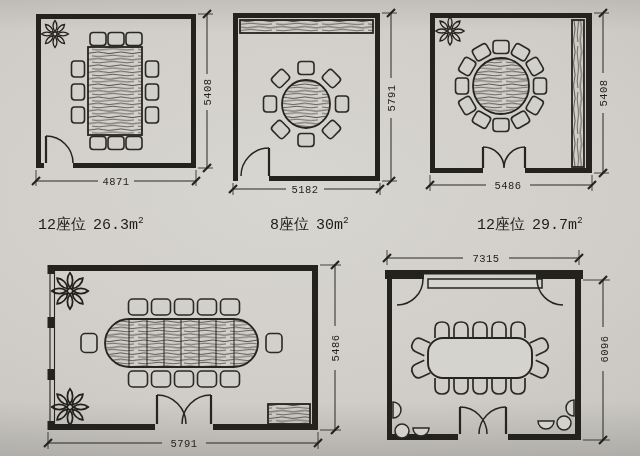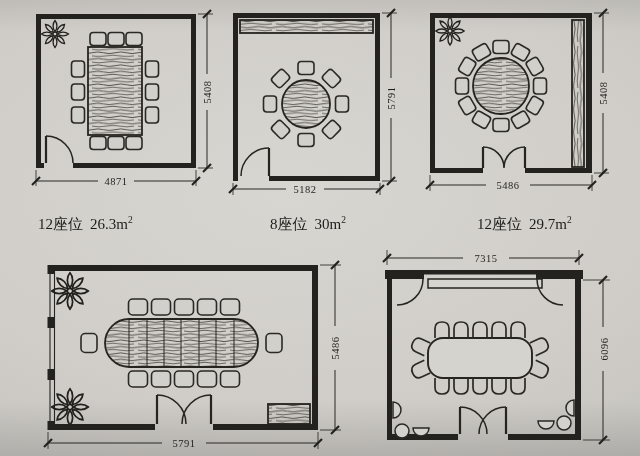"4871" .page { font-family: Liberation Serif, serif -> Liberation Mono, monospace }
